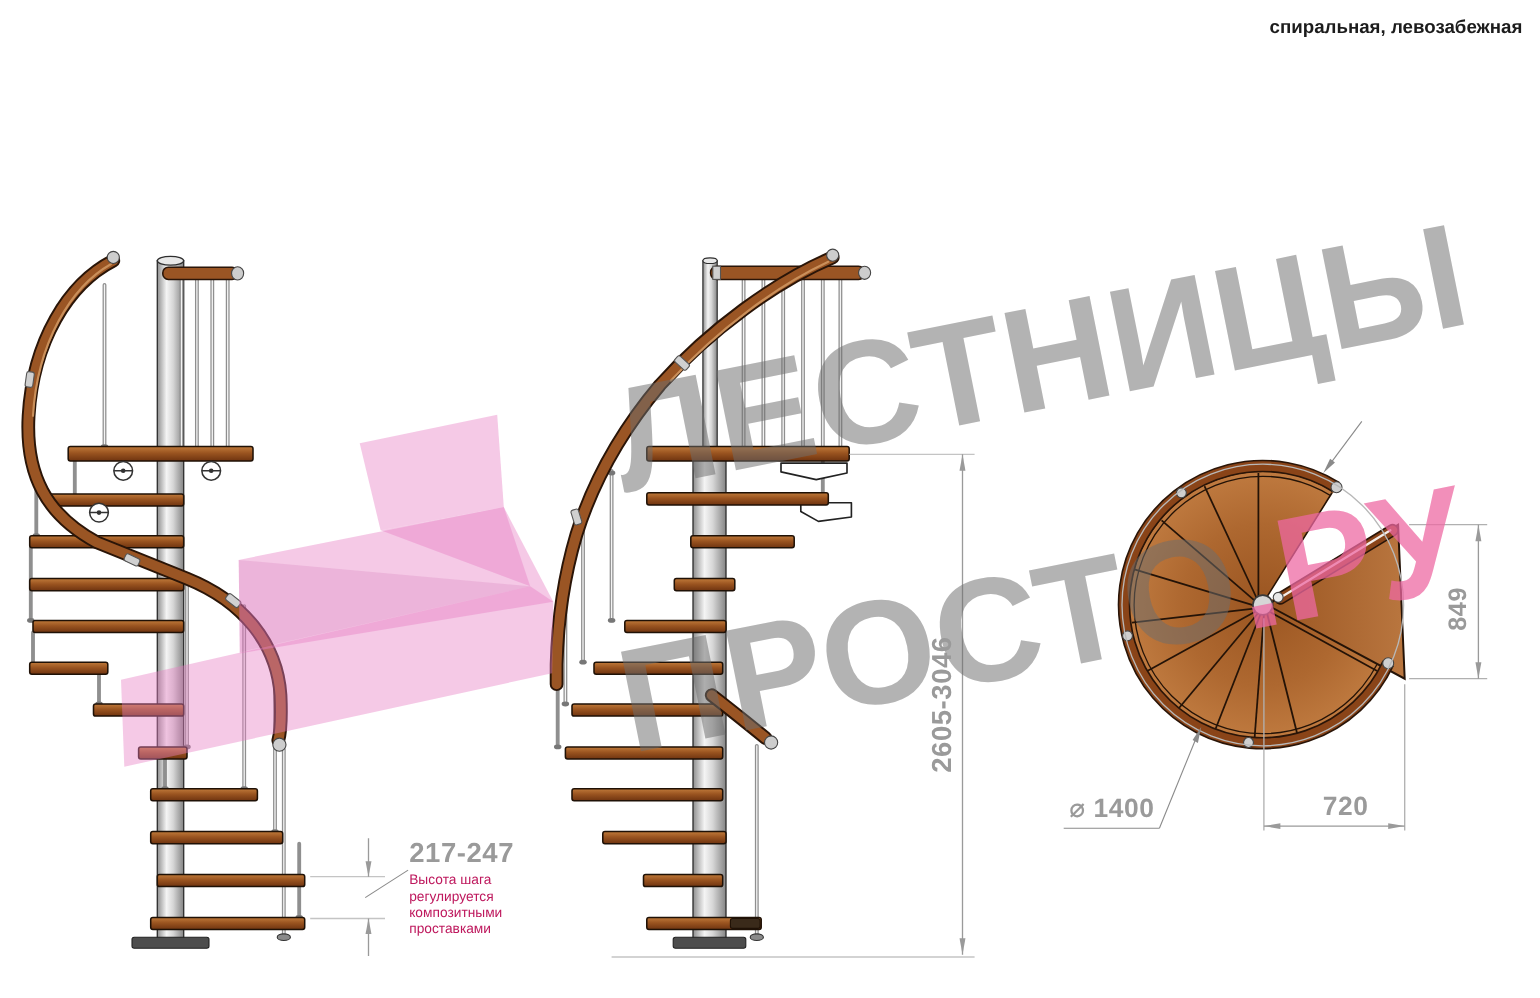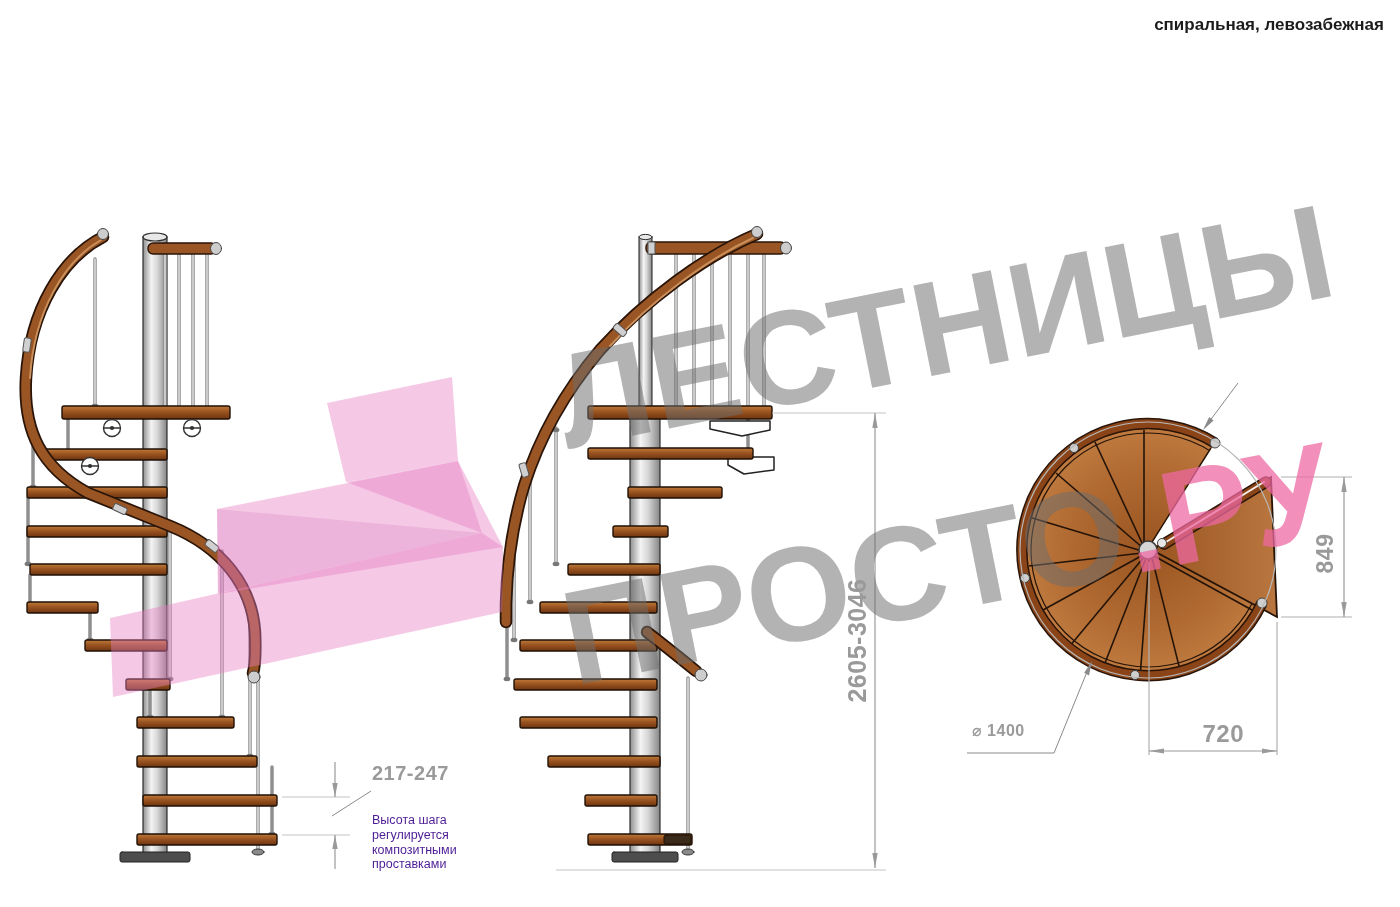"⌀ 1400" div.dim { font-size: 16px -> 24px }
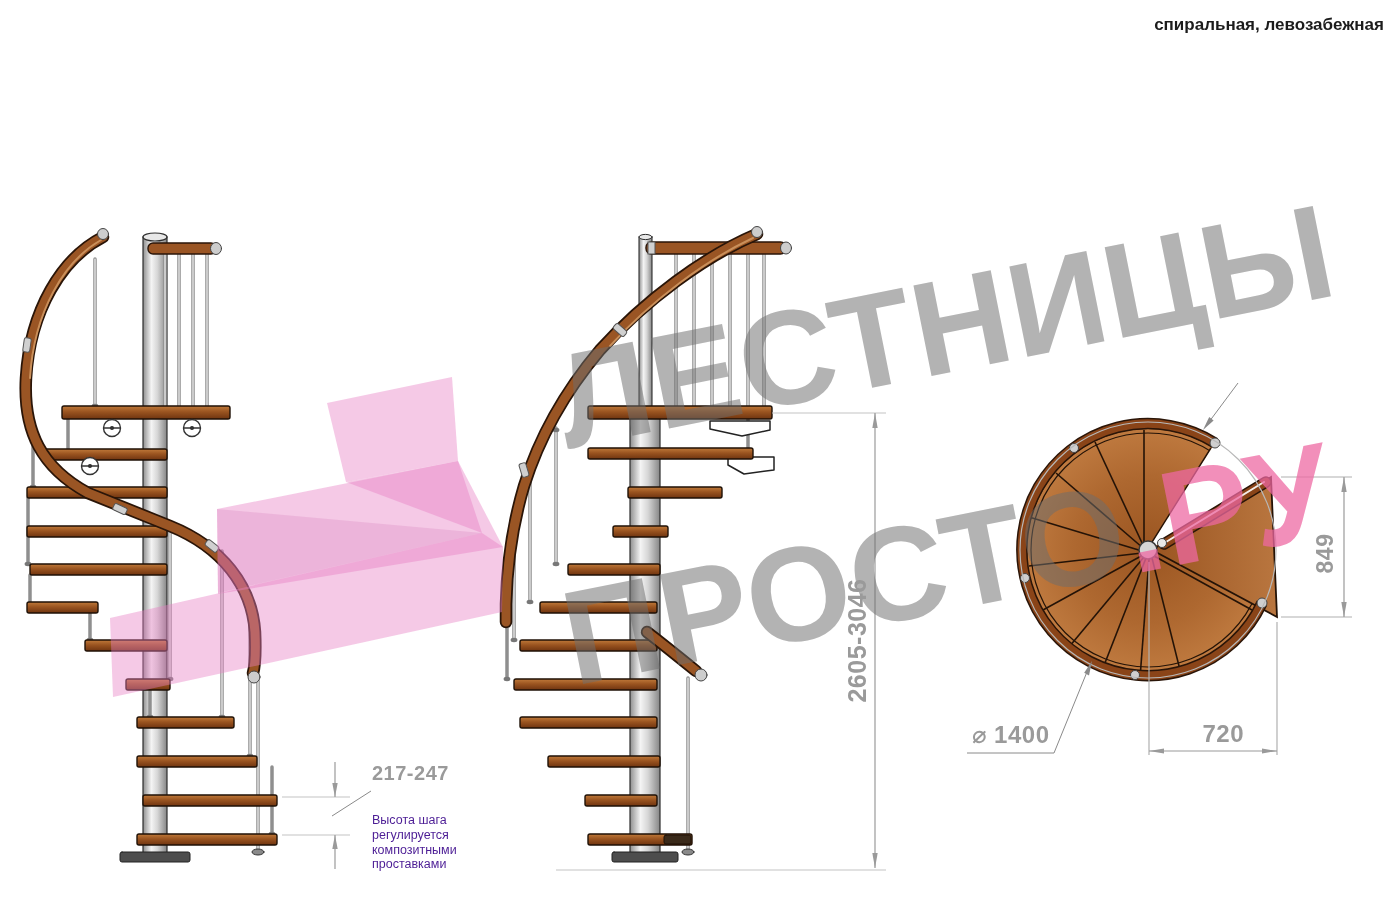"217-247" div.dim { font-size: 20px -> 25px }
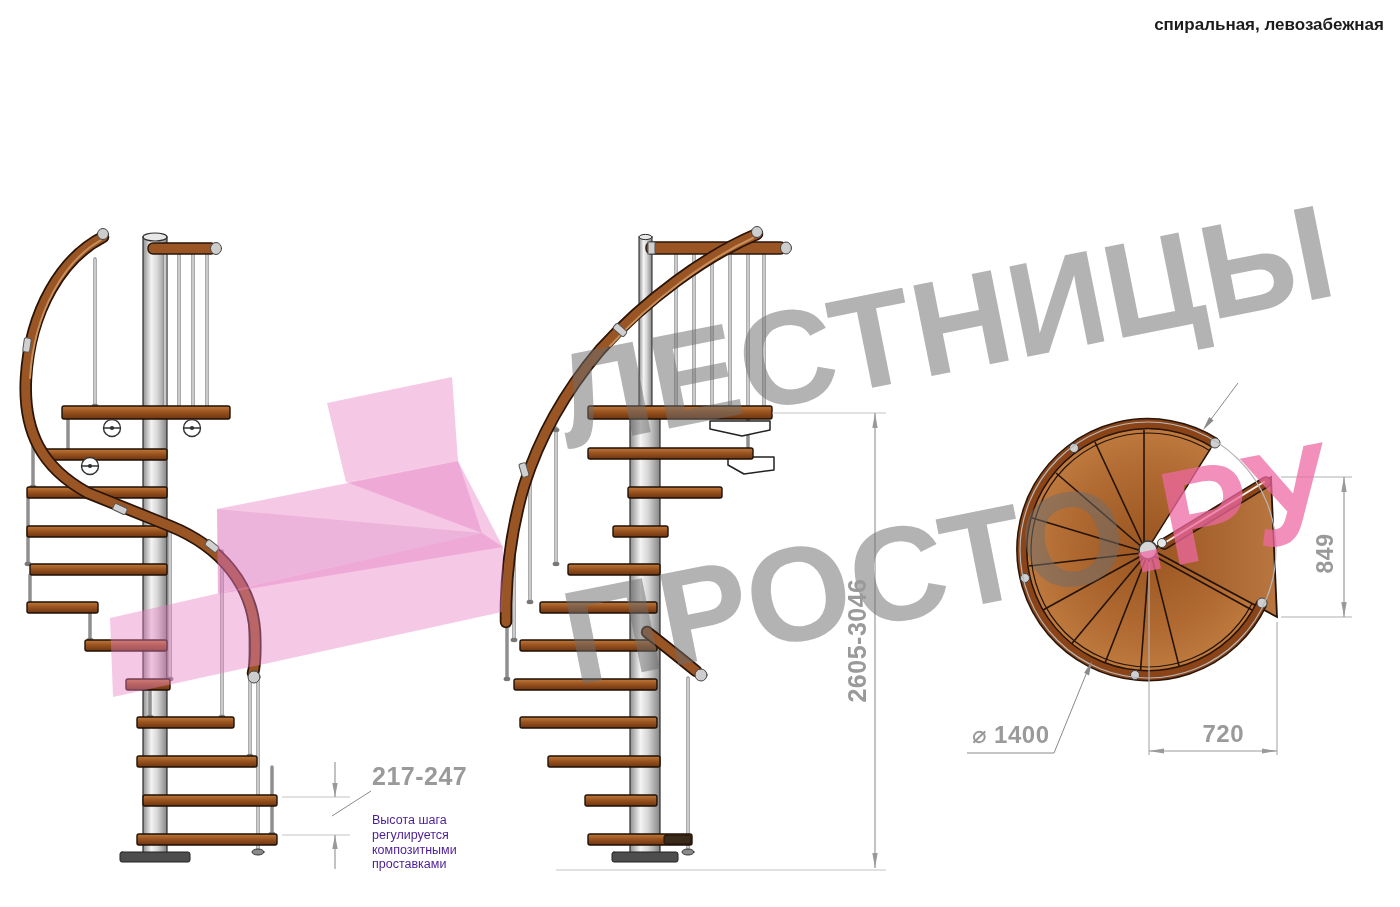"Высота шага" .note { color: #4c1d95 -> #be185d; margin-top: 20px -> none }
